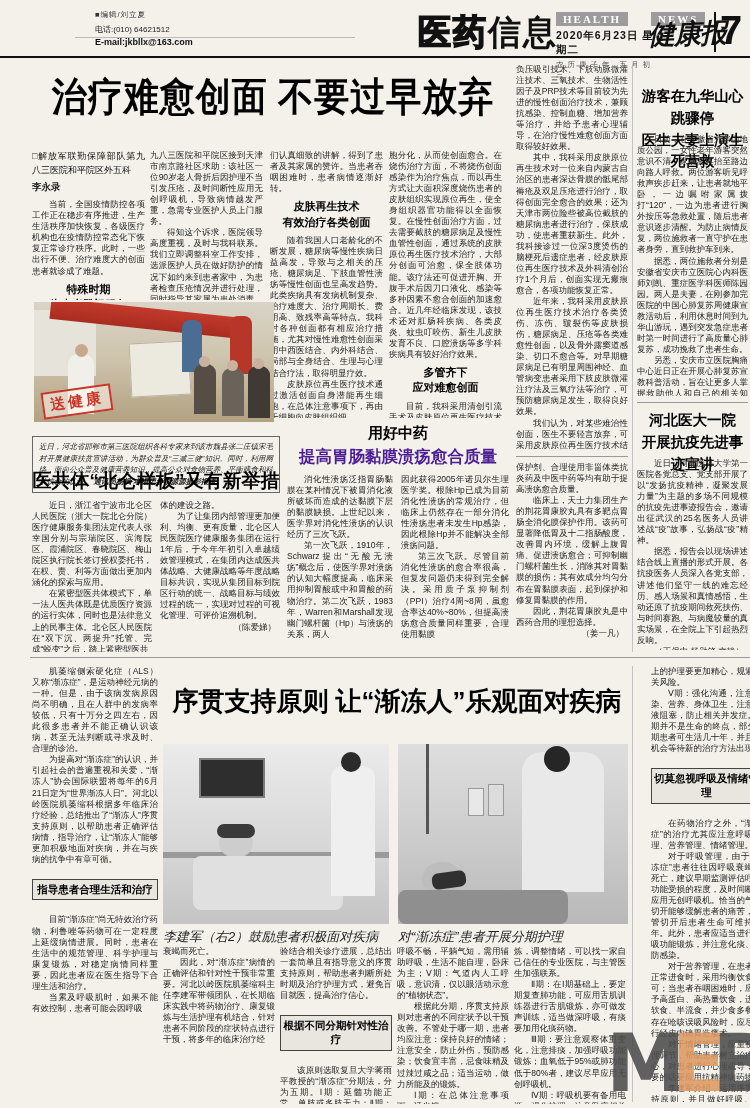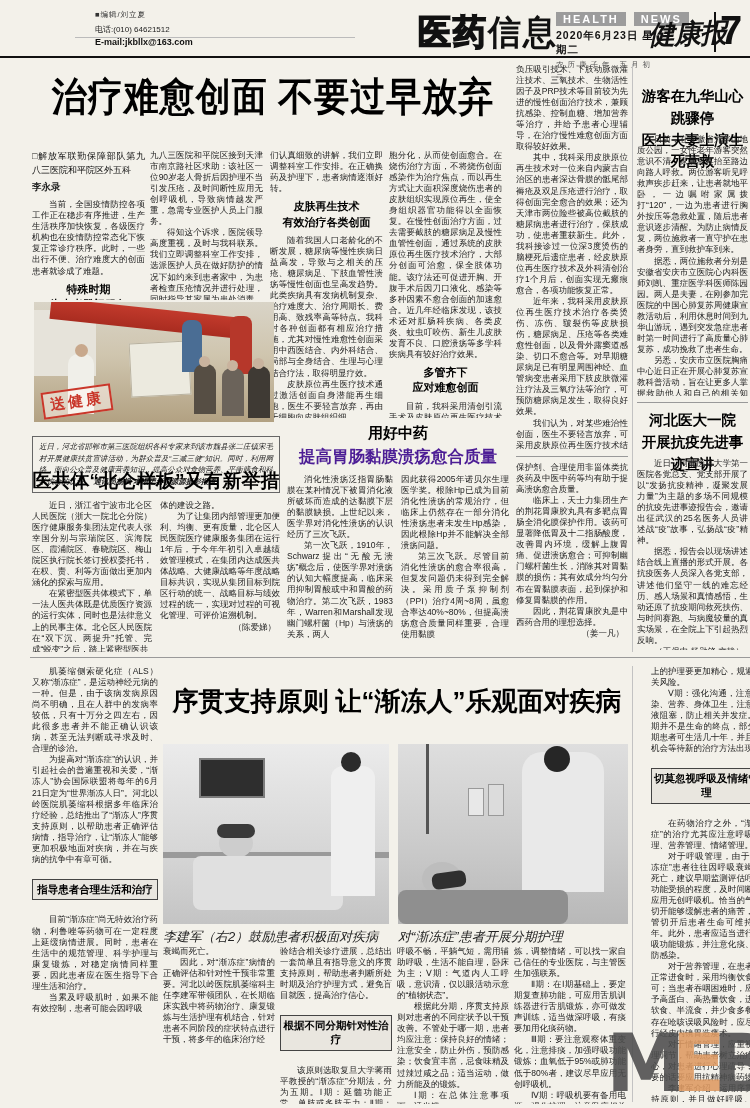"HEALTH" .hn-row { font-family: none -> Liberation Serif, serif; gap: 8px -> 23px }
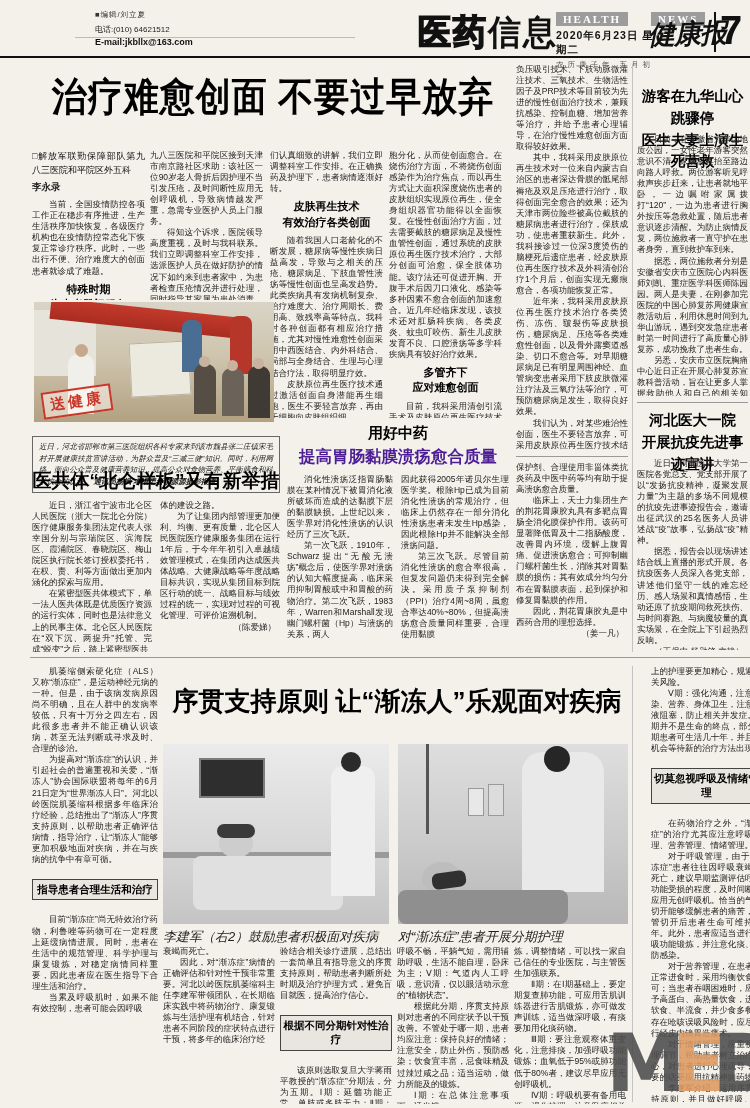"们认真细致的讲解，我们立即调整科室工作安排。在正确换药及护理下，患者病情逐渐好转" p.sc { text: 我们立即调整科室工作安排。在正确换药及护理下 -> 得到了患者及其家属的赞许。当患者吞咽困难时 }
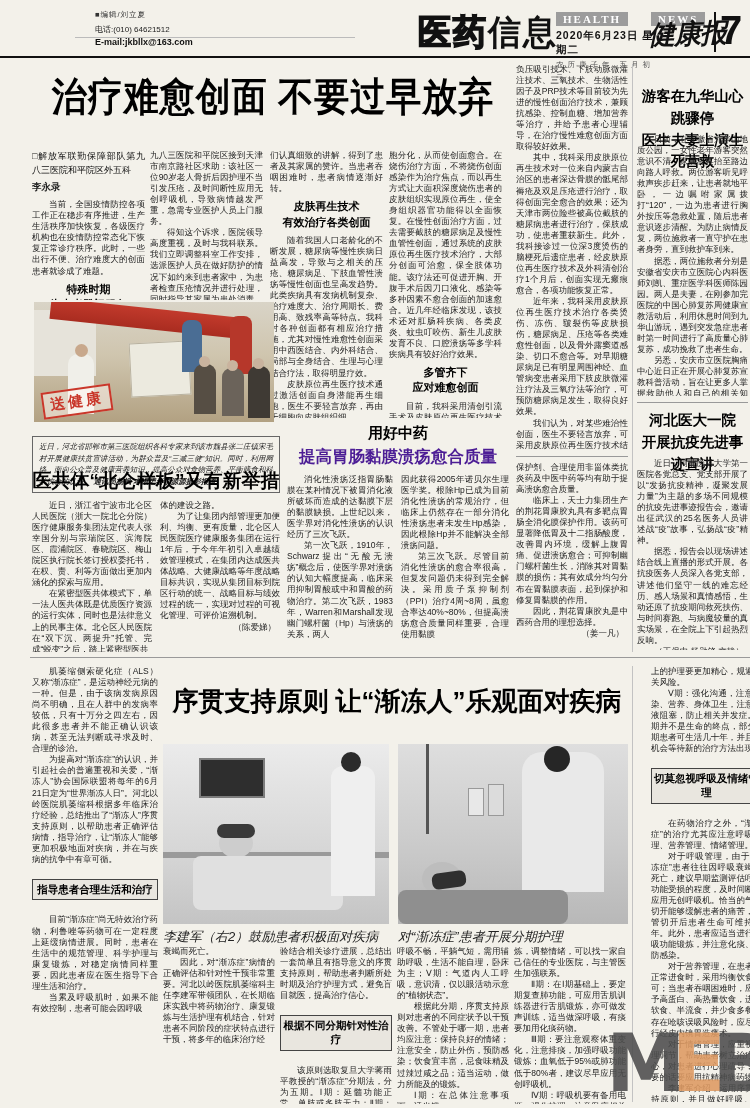"皮肤原位再生医疗技术通过激活创面自身潜能再生细胞，医生不要轻言放弃，再由干细胞向" p.sp { text: 医生不要轻言放弃 -> 在总体注意事项下 }
